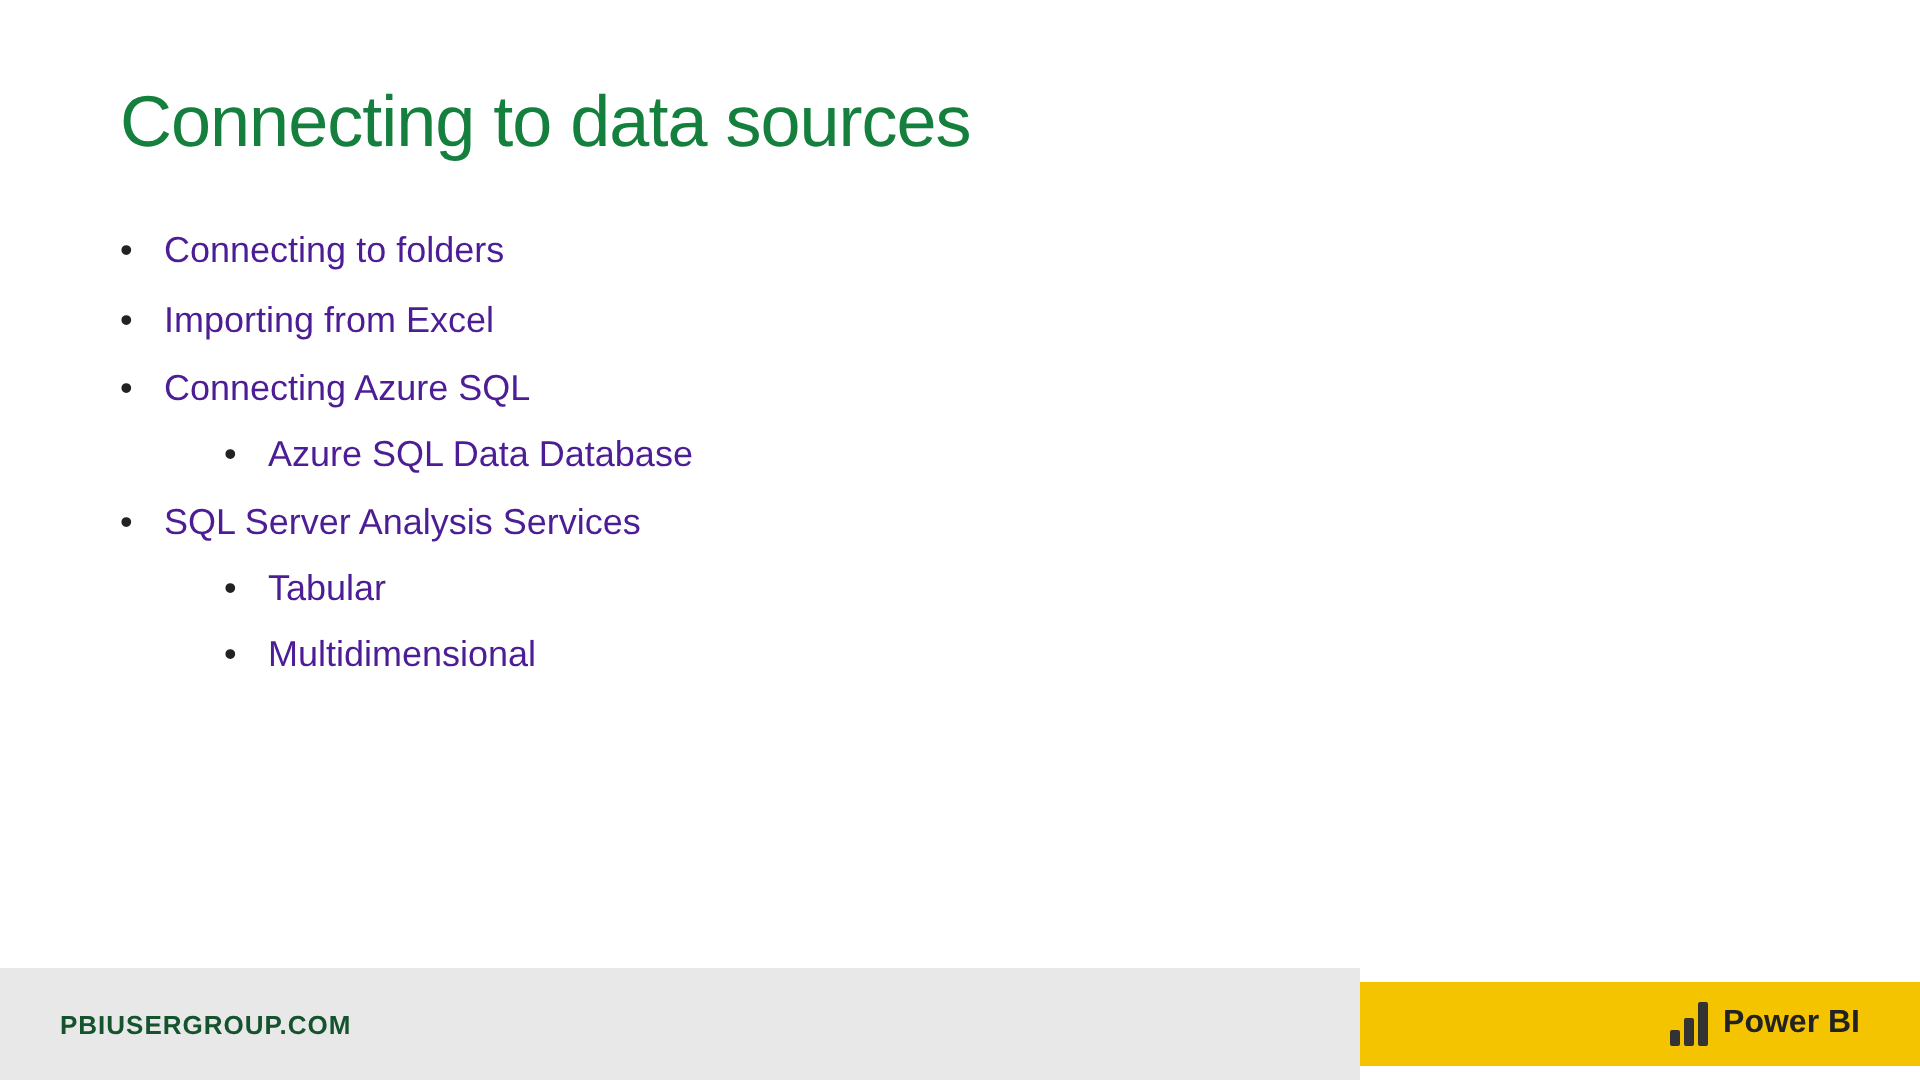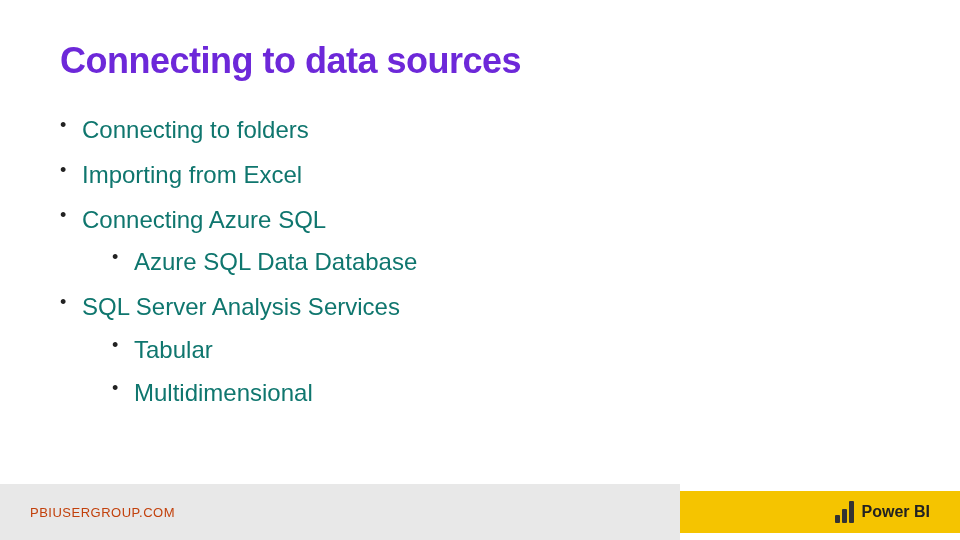"Connecting to data sources" .title { color: #6d28d9 -> #15803d; font-weight: 700 -> 400 }
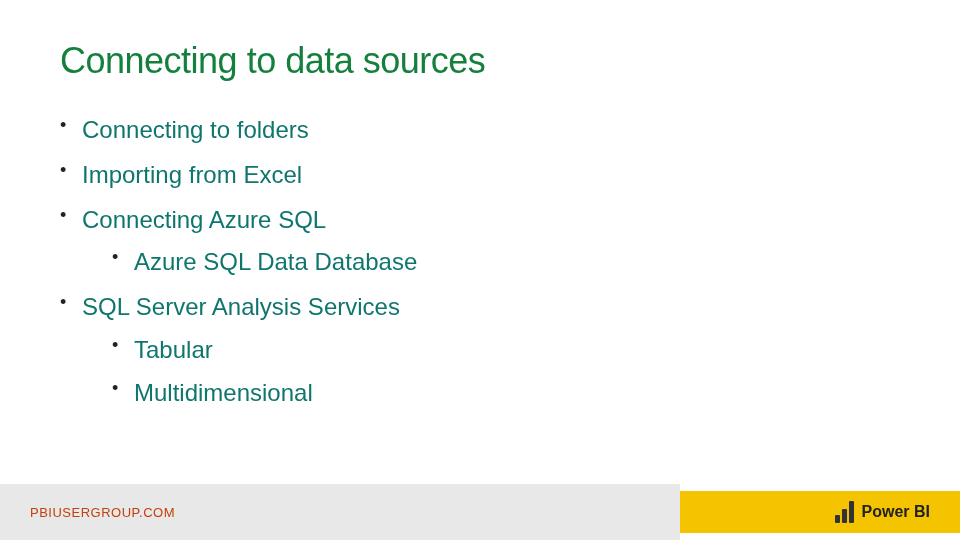"Connecting to folders" .content { color: #0f766e -> #4c1d95; font-size: 24px -> 18px }
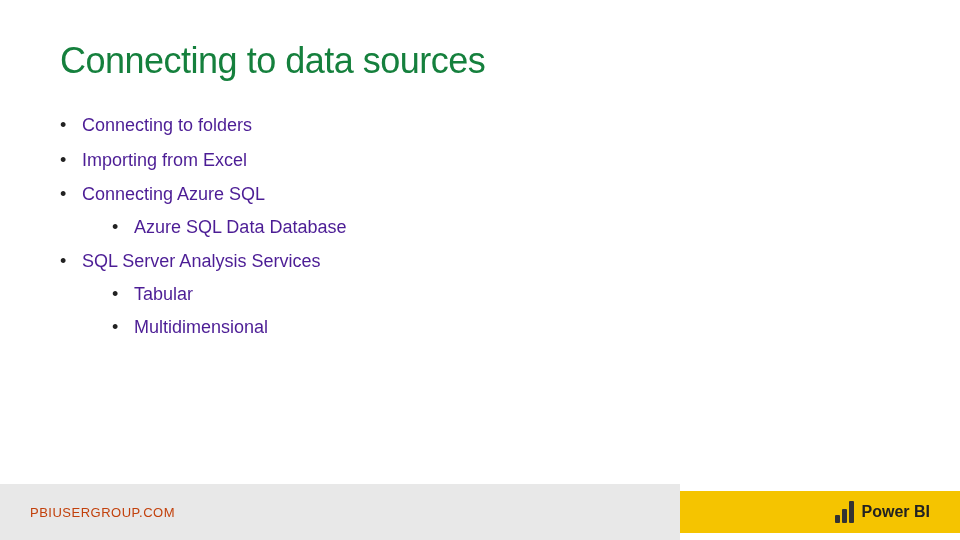"PBIUSERGROUP.COM" .footer-logo-text { color: #c2410c -> #14532d; font-weight: 400 -> 700 }
